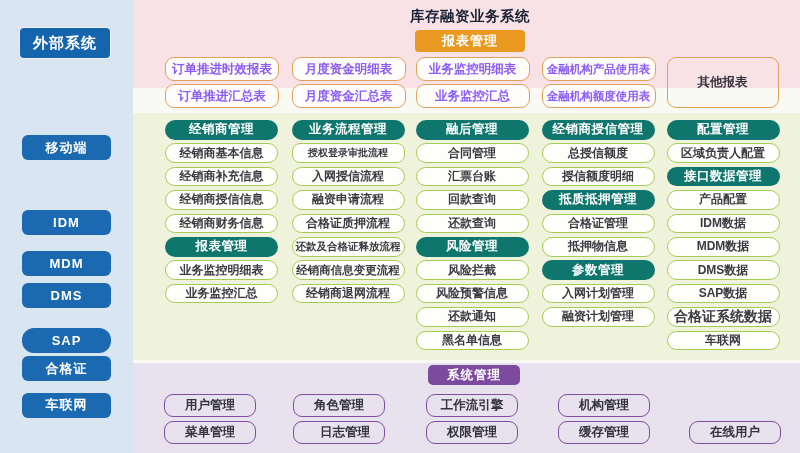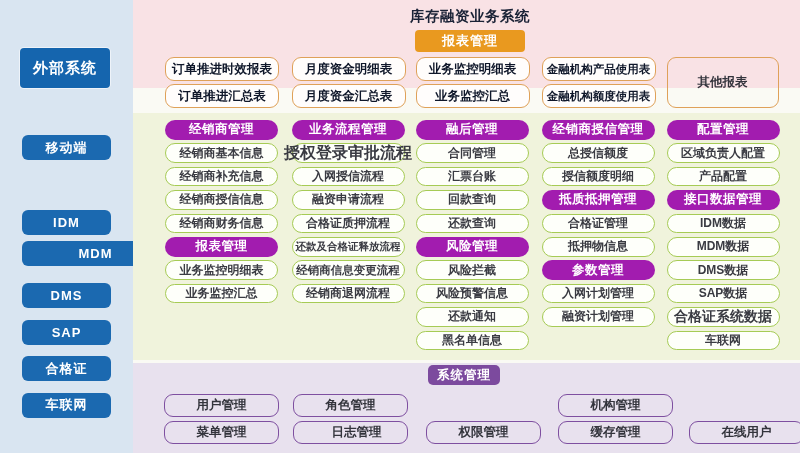"外部系统" .sb-header { height: 40px -> 30px; margin-top: 20px -> none }
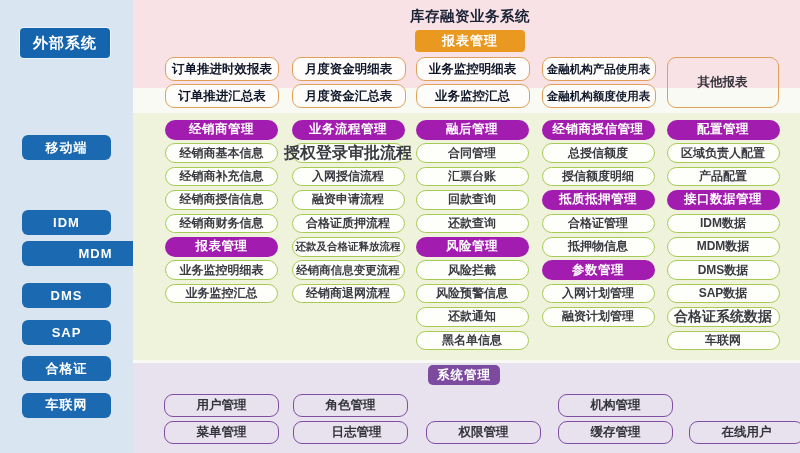"订单推进时效报表" .r-cell { color: #0f172a -> #8b5cf6 }
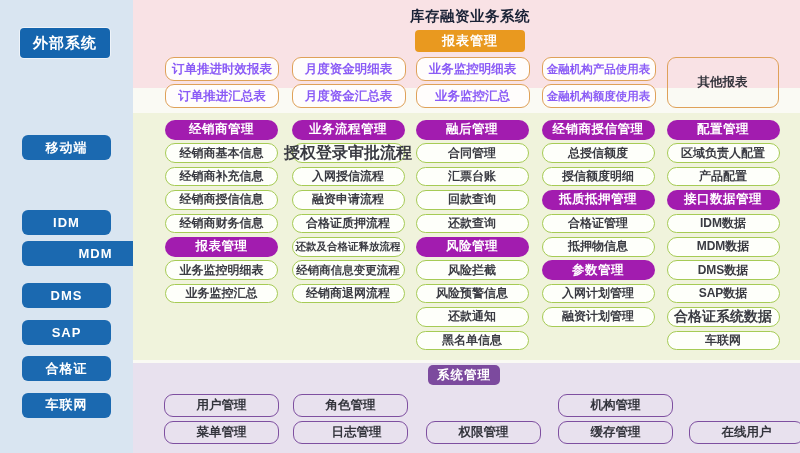"经销商管理" .b-row.header { background: #a21caf -> #0f766e }
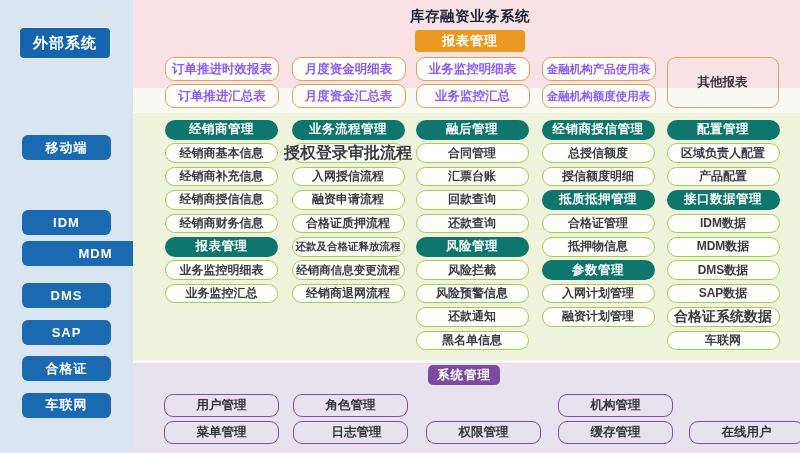"授权登录审批流程" div.b-row { border-radius: none -> 8px; font-size: 16px -> 10px }
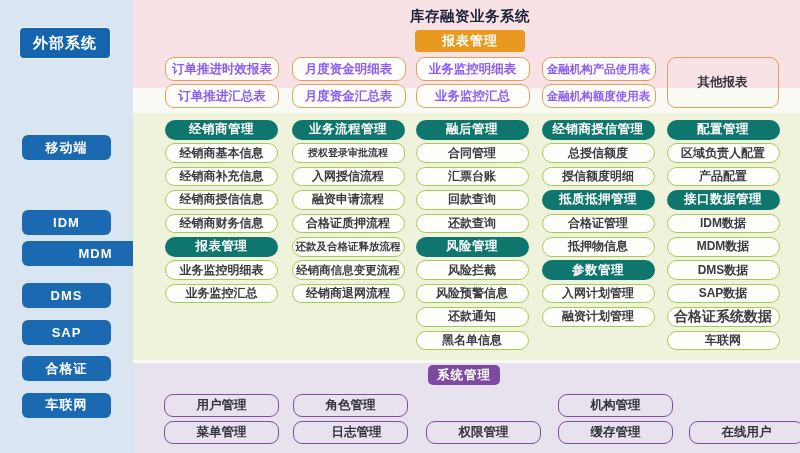"产品配置" div.b-row { order: before "接口数据管理" -> after "接口数据管理" }
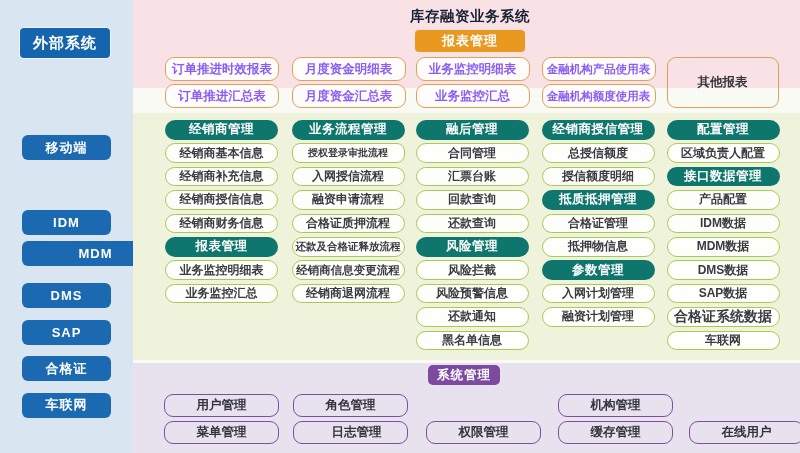"MDM" div.sb-btn { padding-left: 29px -> none; top: 241px -> 251px }
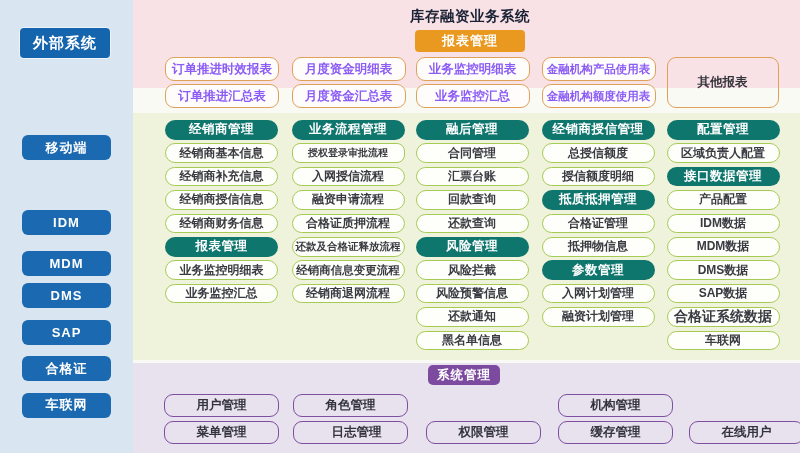"SAP" div.sb-btn { border-radius: none -> 12px; top: 320px -> 328px }
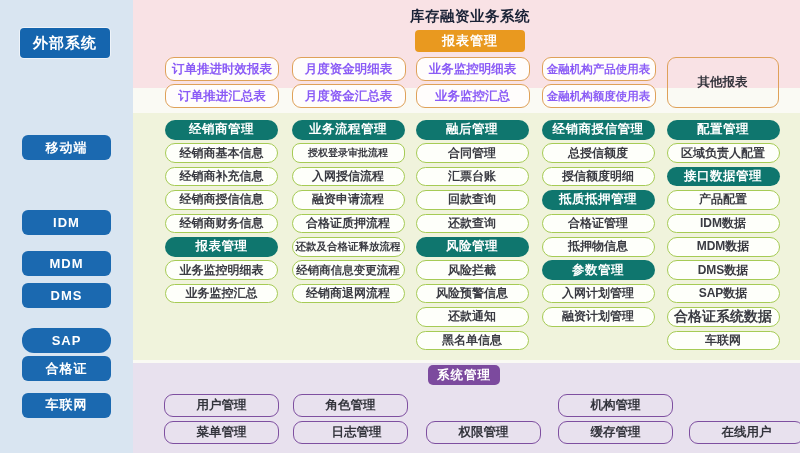"系统管理" .purple-hdr { width: 72px -> 92px }
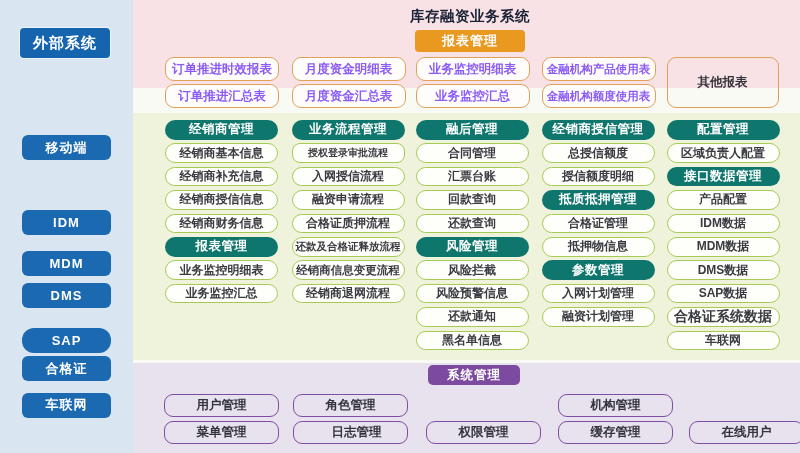"用户管理" .s-cell { width: 115px -> 92px }
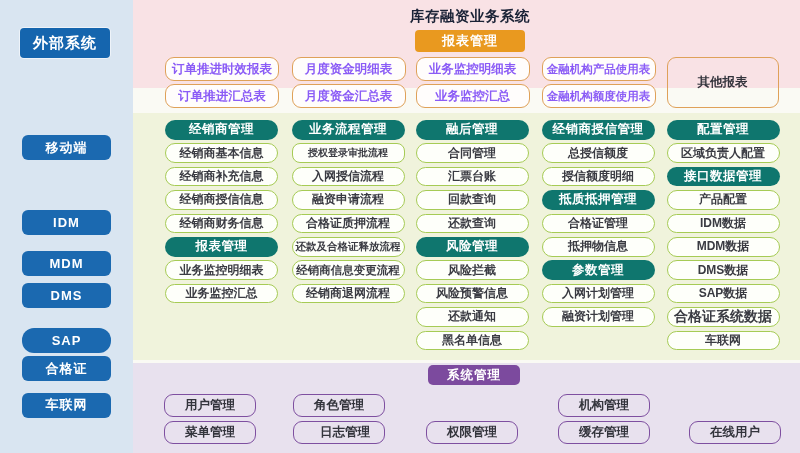"工作流引擎" div.s-cell { html: none -> <div>工作流引擎</div> }
